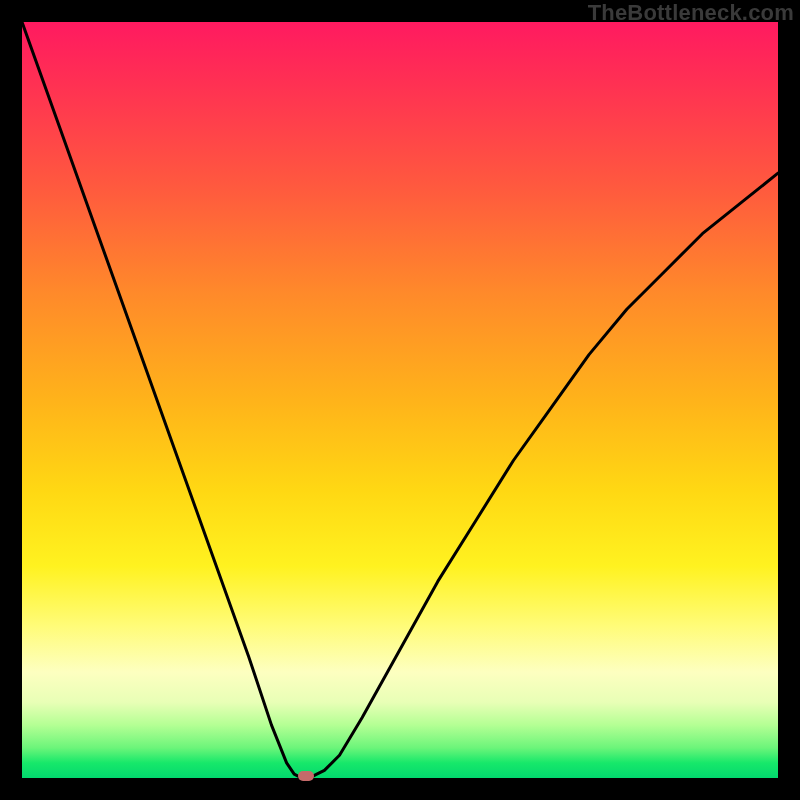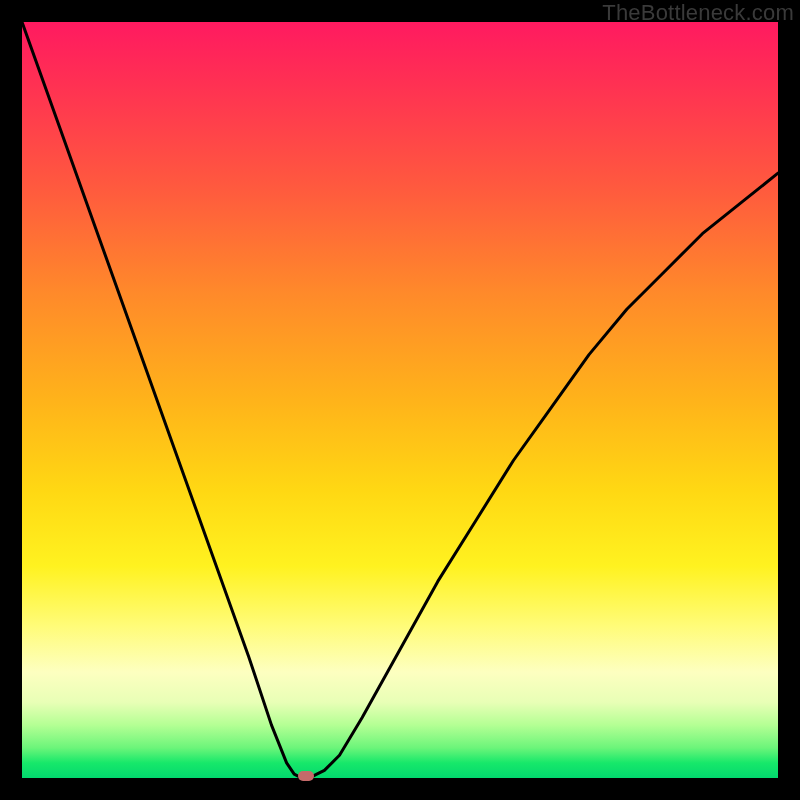"TheBottleneck.com" .watermark { font-weight: 400 -> 700 }
